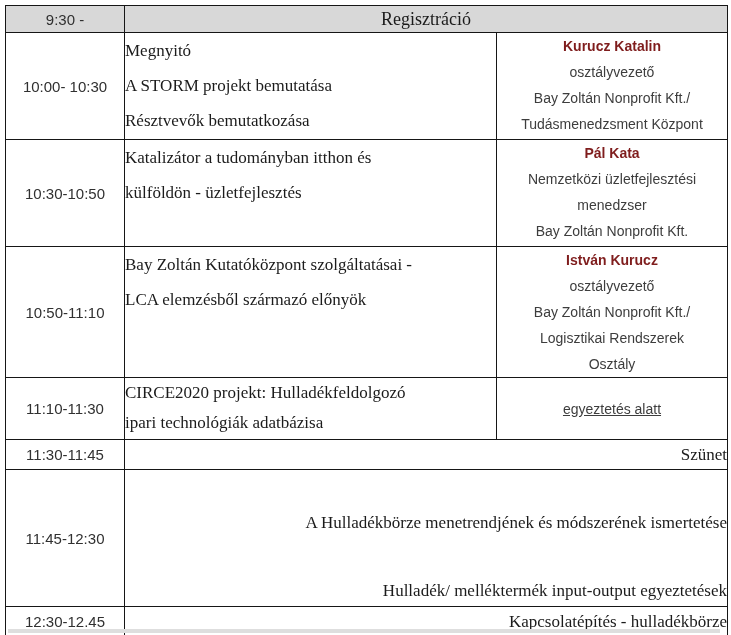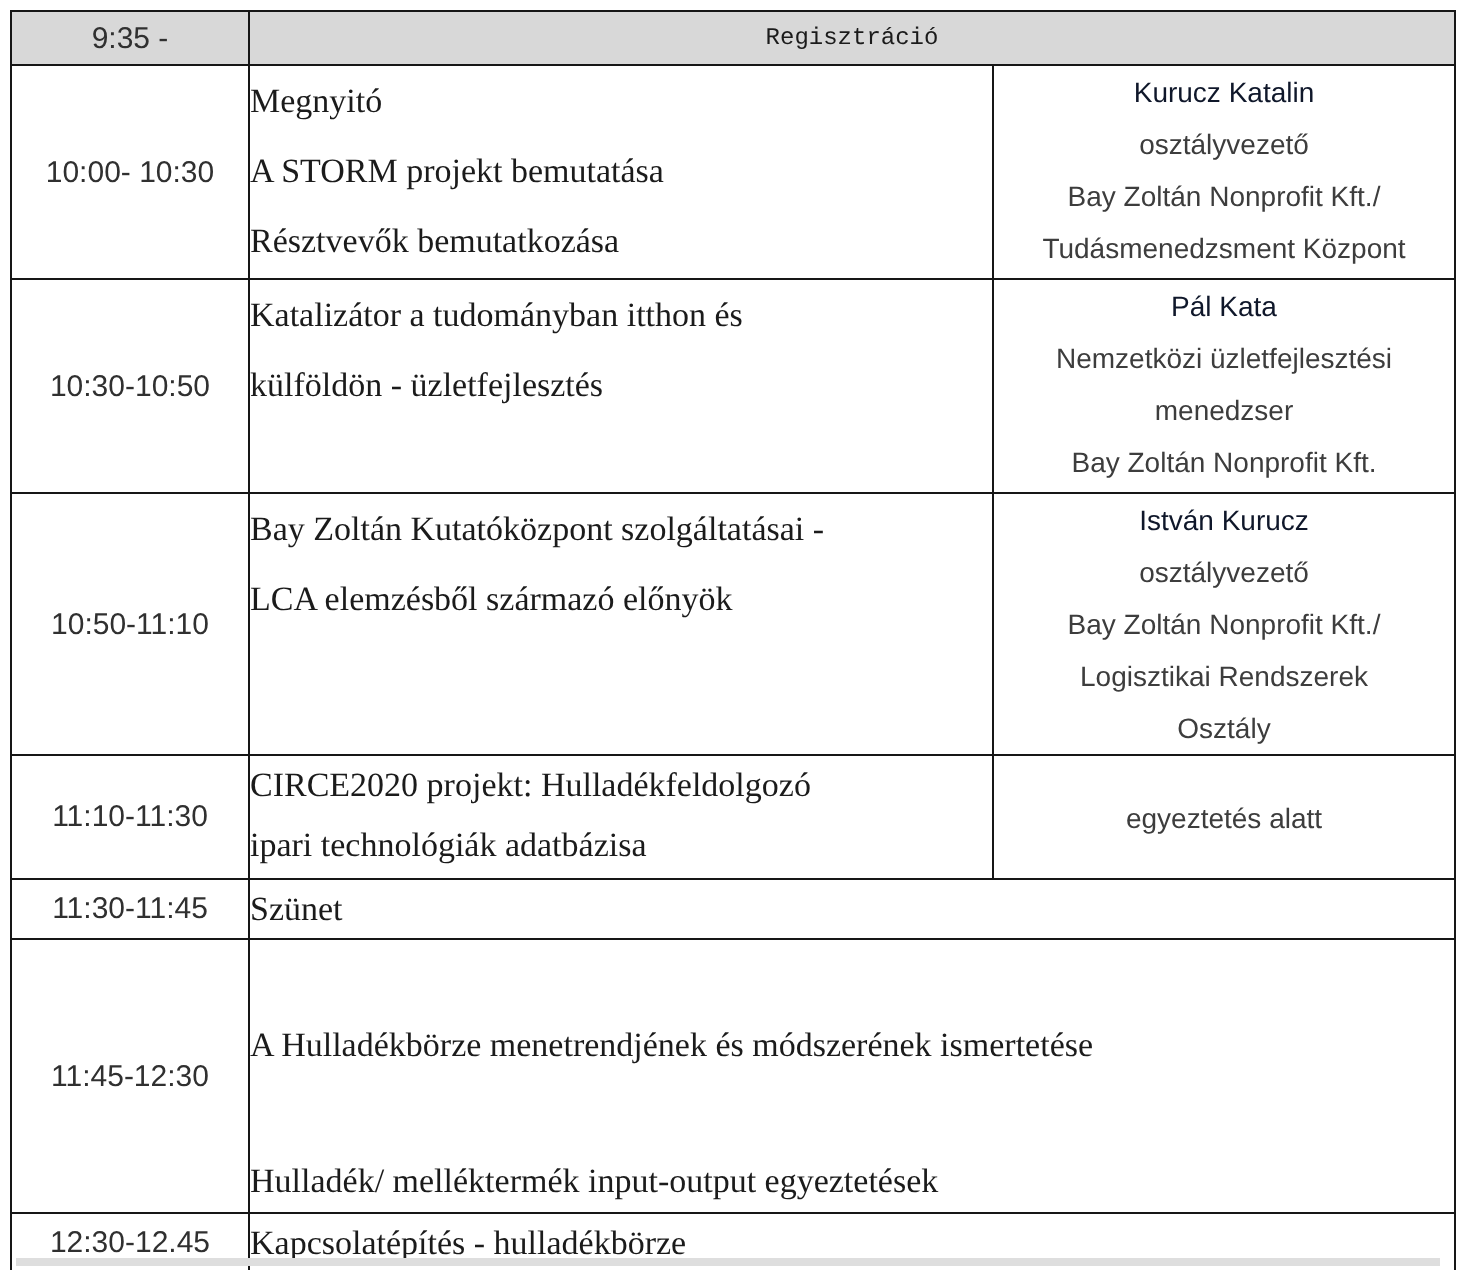"9:35 -" td.time { text: 9:35 -> 9:30 }
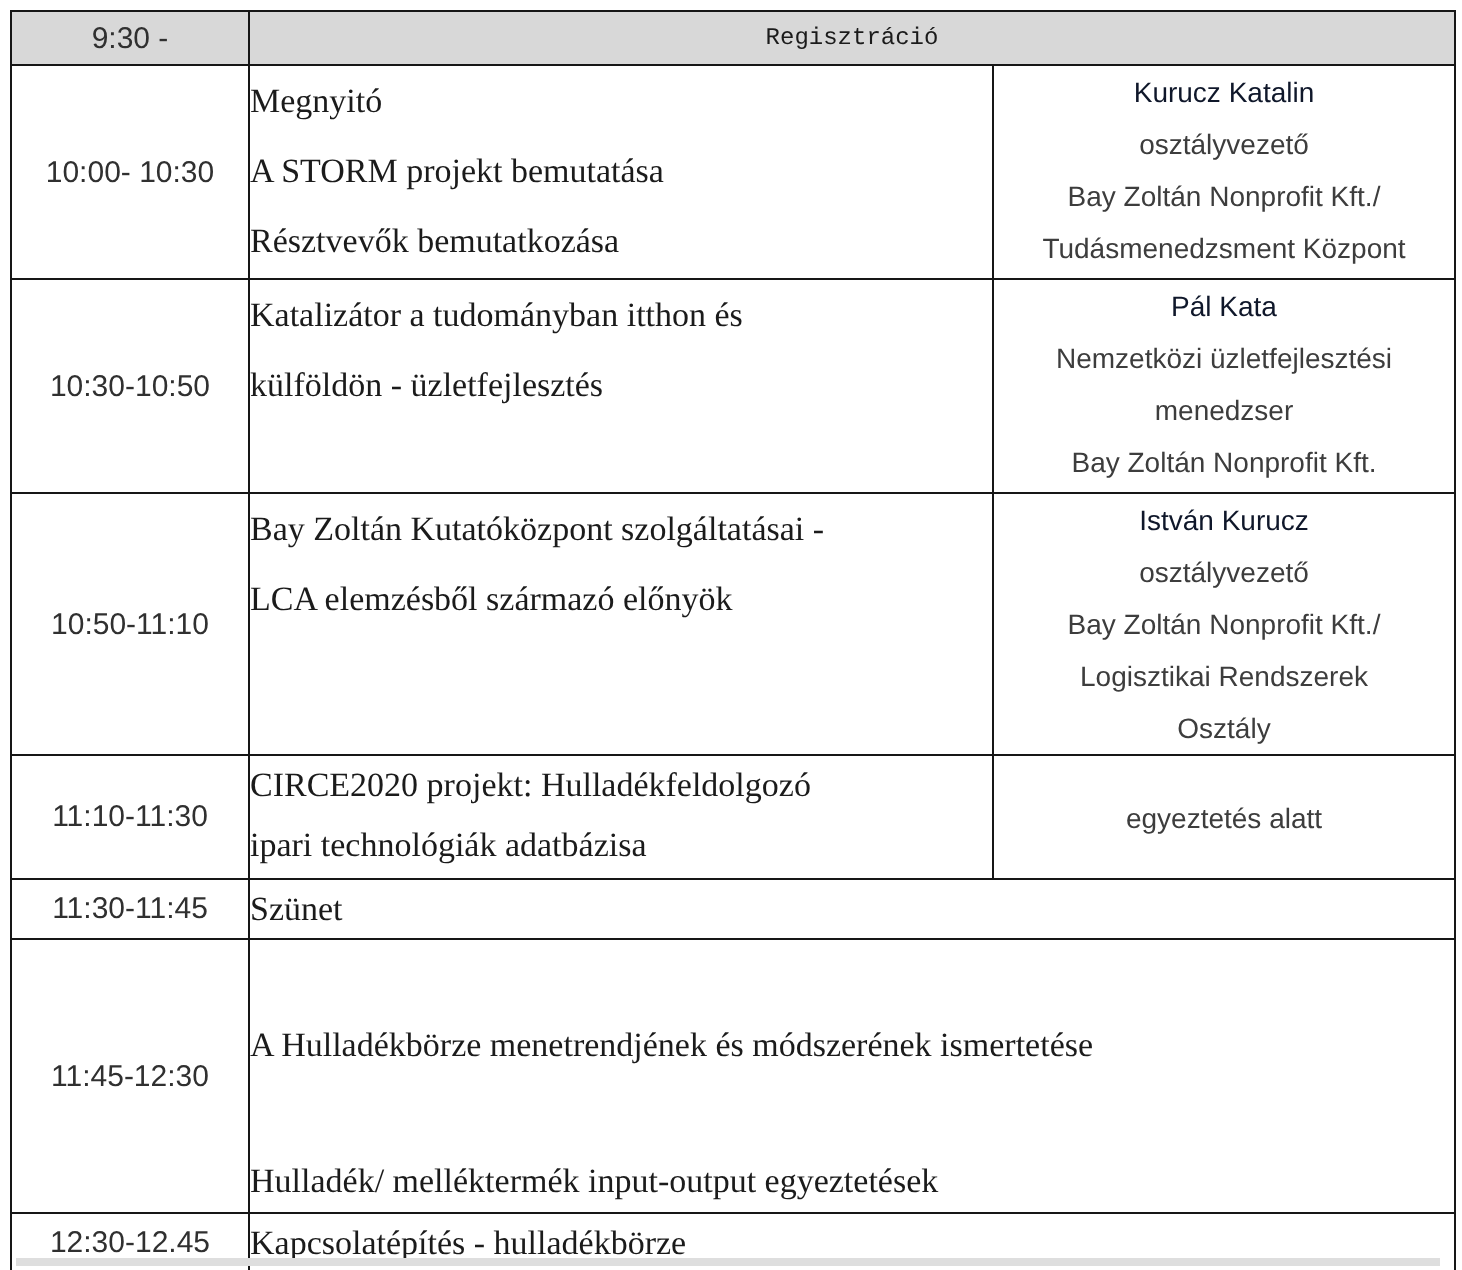"Regisztráció" td.header-title { font-family: Liberation Mono, monospace -> Liberation Serif, serif; font-size: 12px -> 18px }
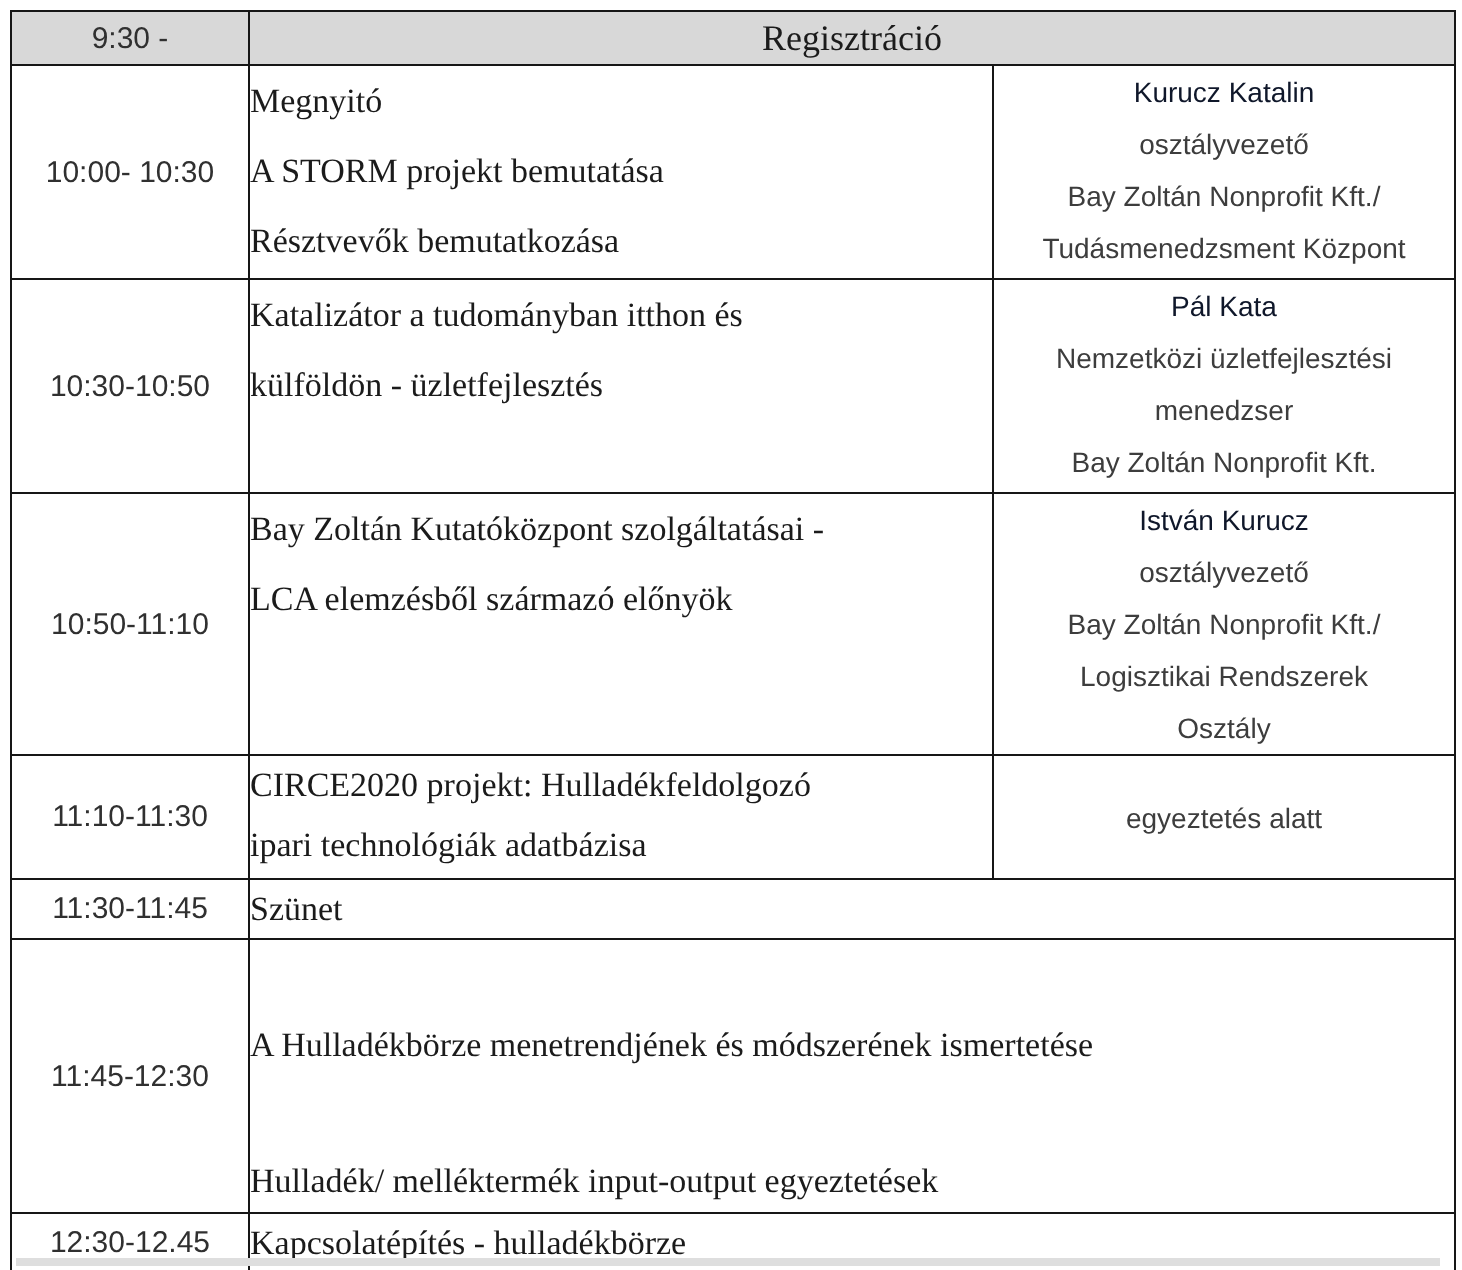"Kurucz Katalin" td.presenter .pname { color: #0f172a -> #7f1d1d; font-weight: normal -> bold }
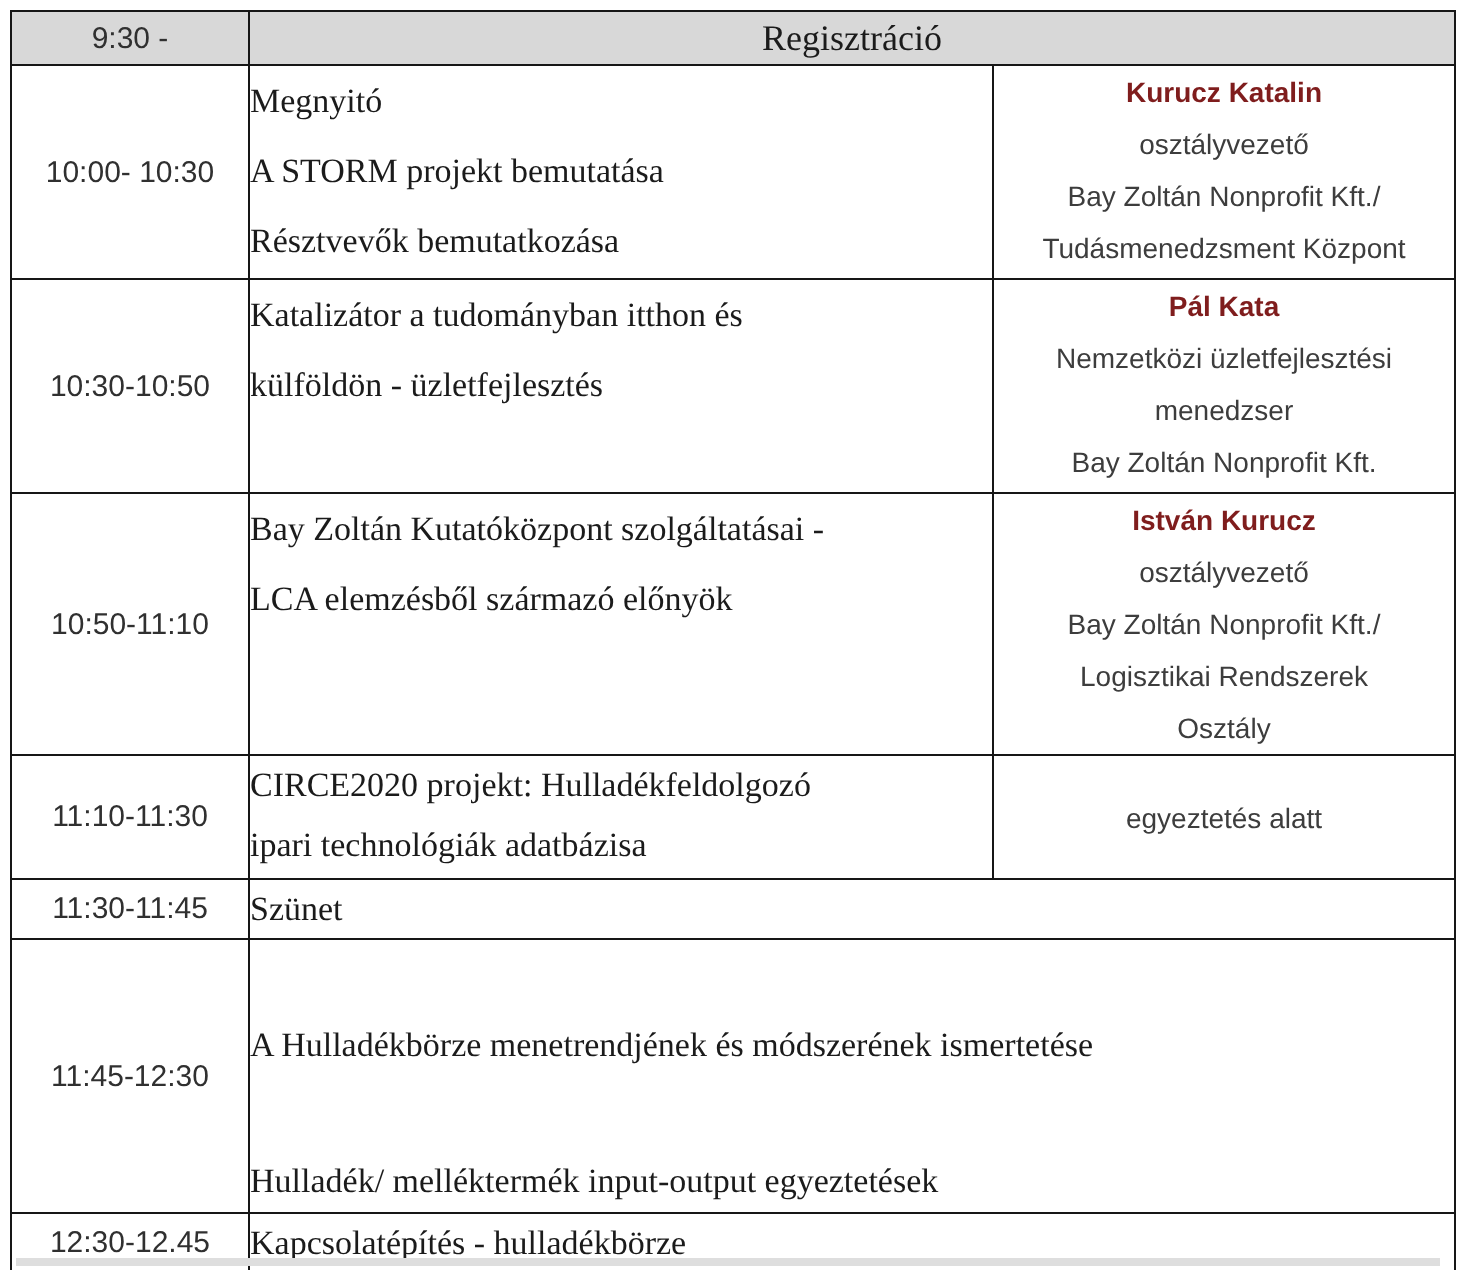"egyeztetés alatt" td.presenter.status-cell { text-decoration: none -> underline }
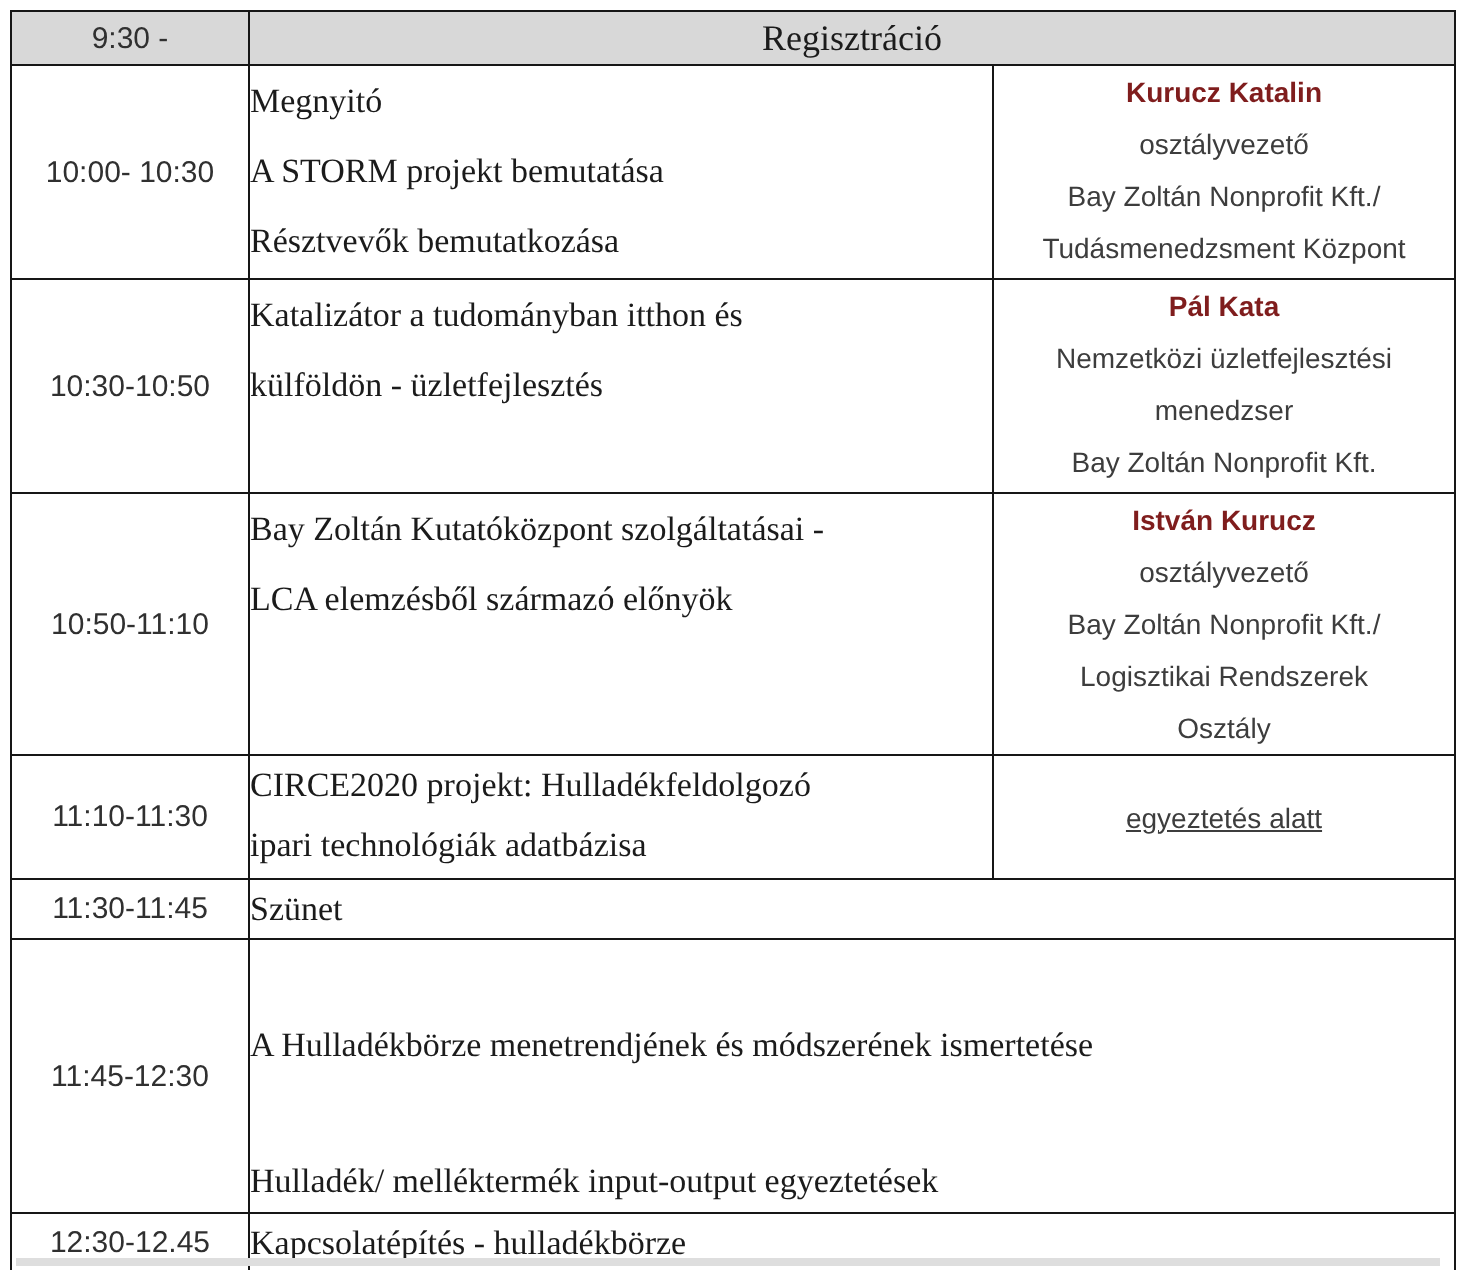"Szünet" td.merged { text-align: left -> right }
